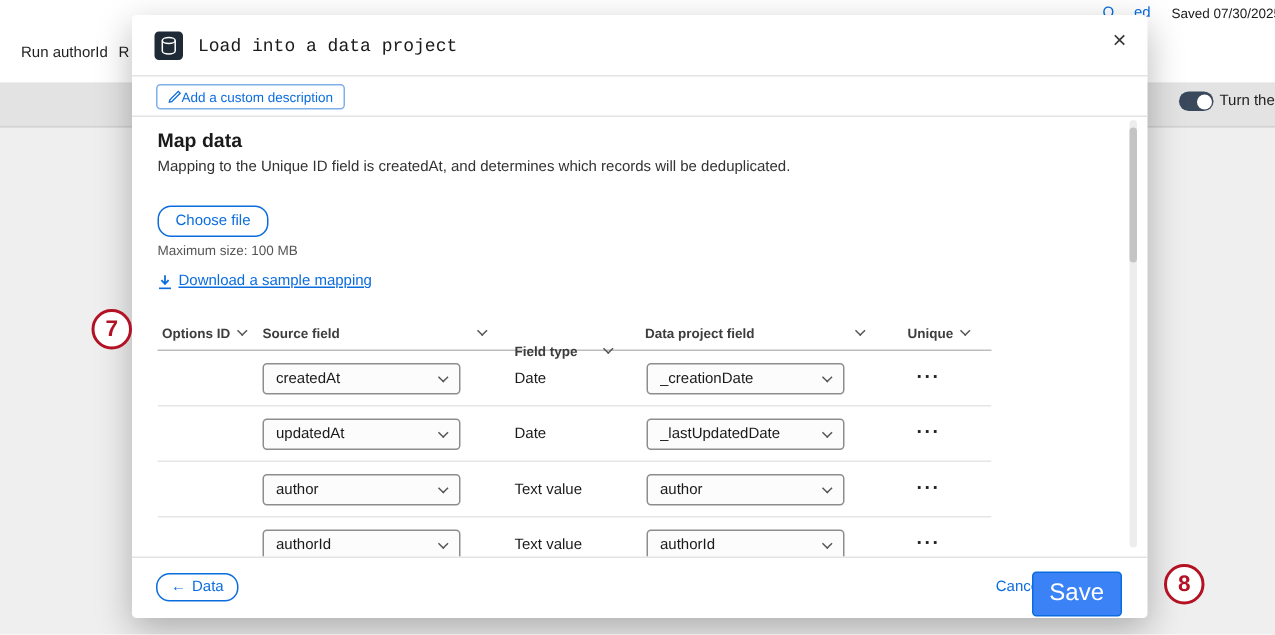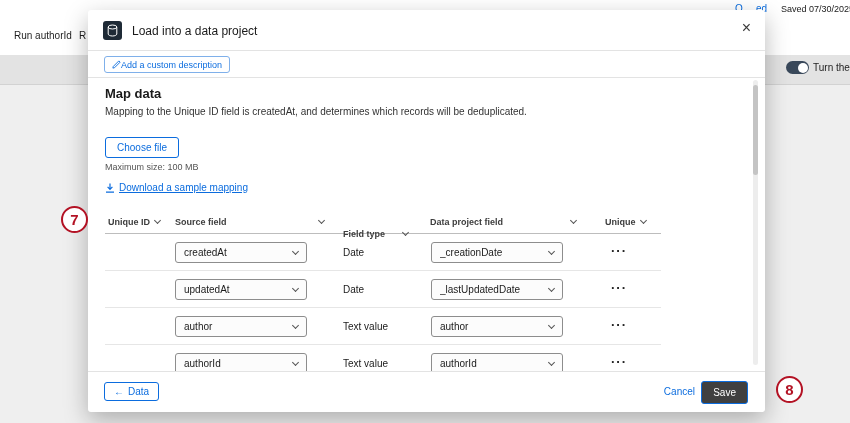"Load into a data project" .m-title { font-family: none -> Liberation Mono, monospace }
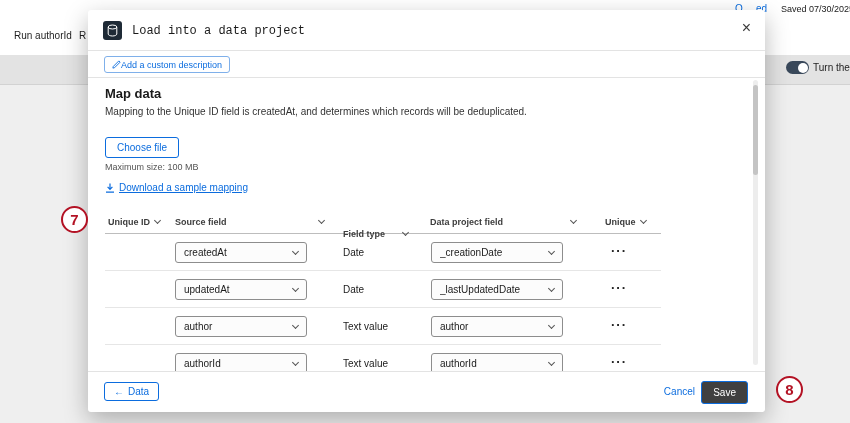"Choose file" .btn-outline { border-radius: 3px -> 9px }
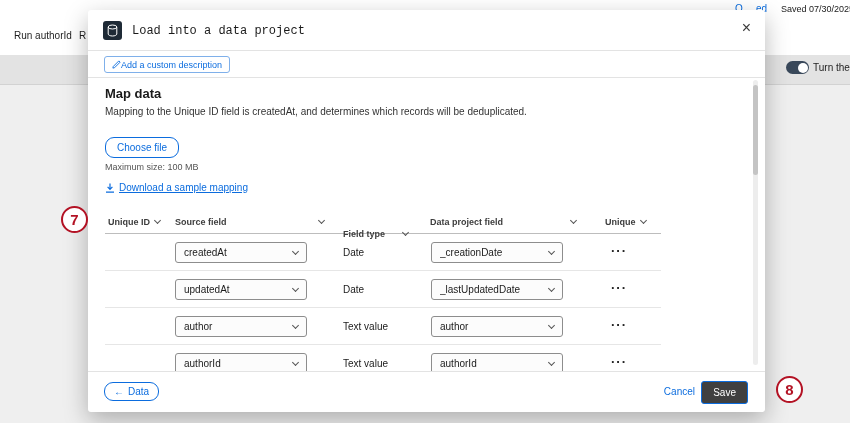"Unique ID" span { text: Unique -> Options }
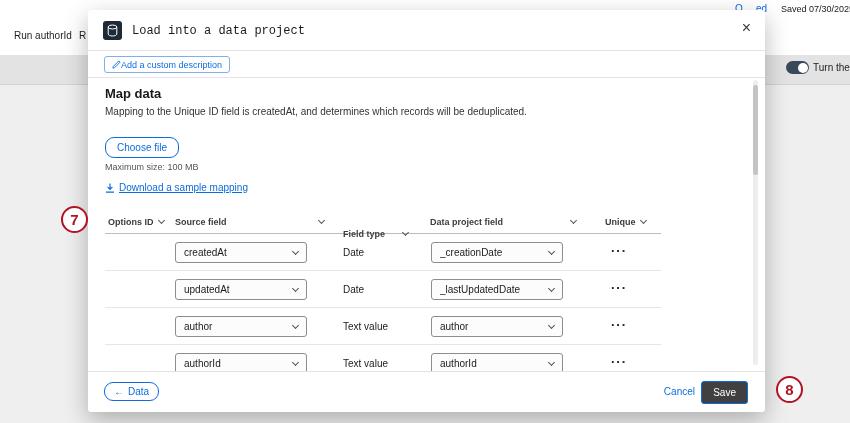"Save" .save-btn { background: #404040 -> #3b82f6; font-size: 10px -> 16px }
